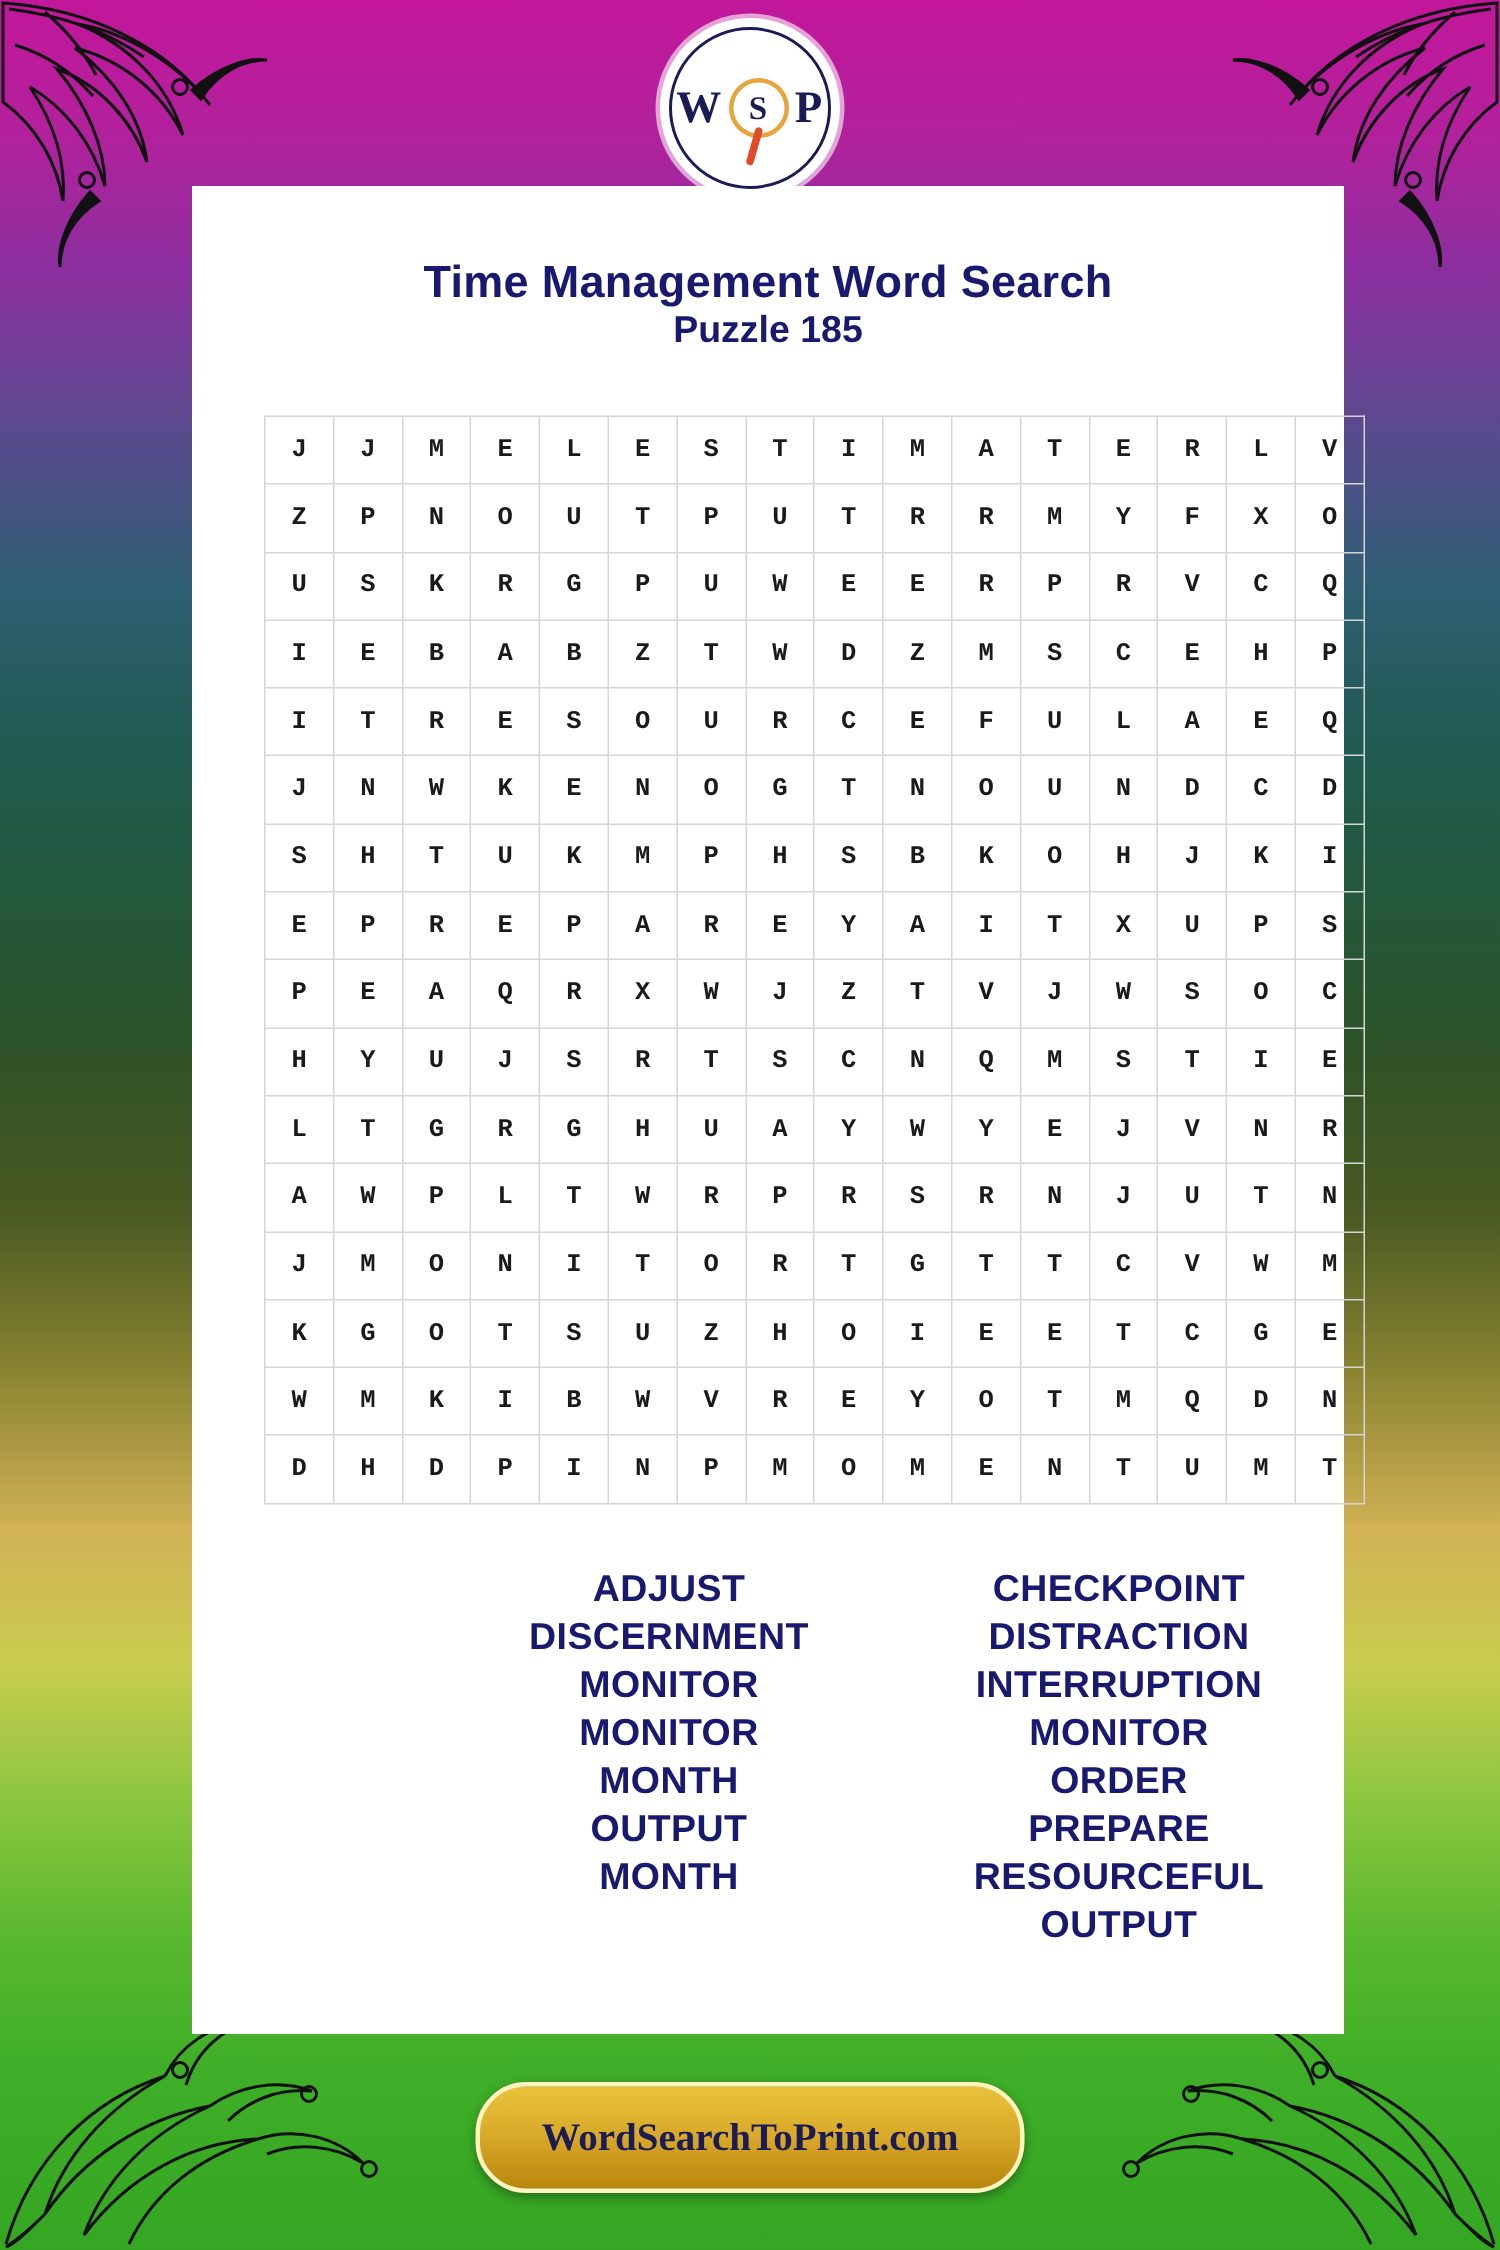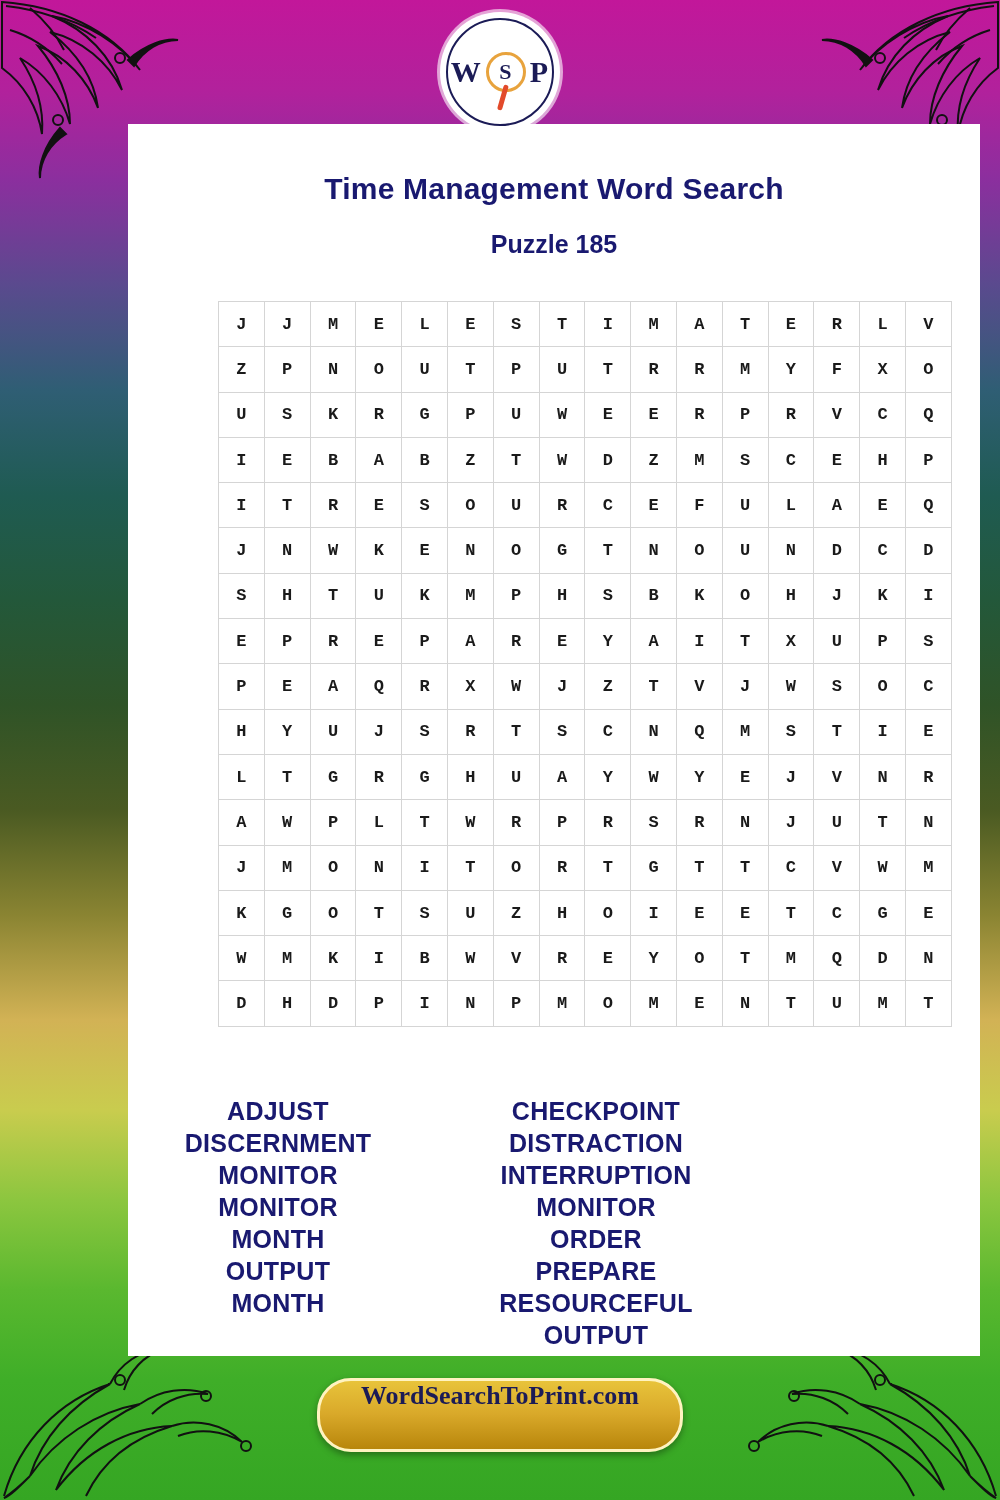"Time Management Word Search" .sheet { width: 852px -> 768px }
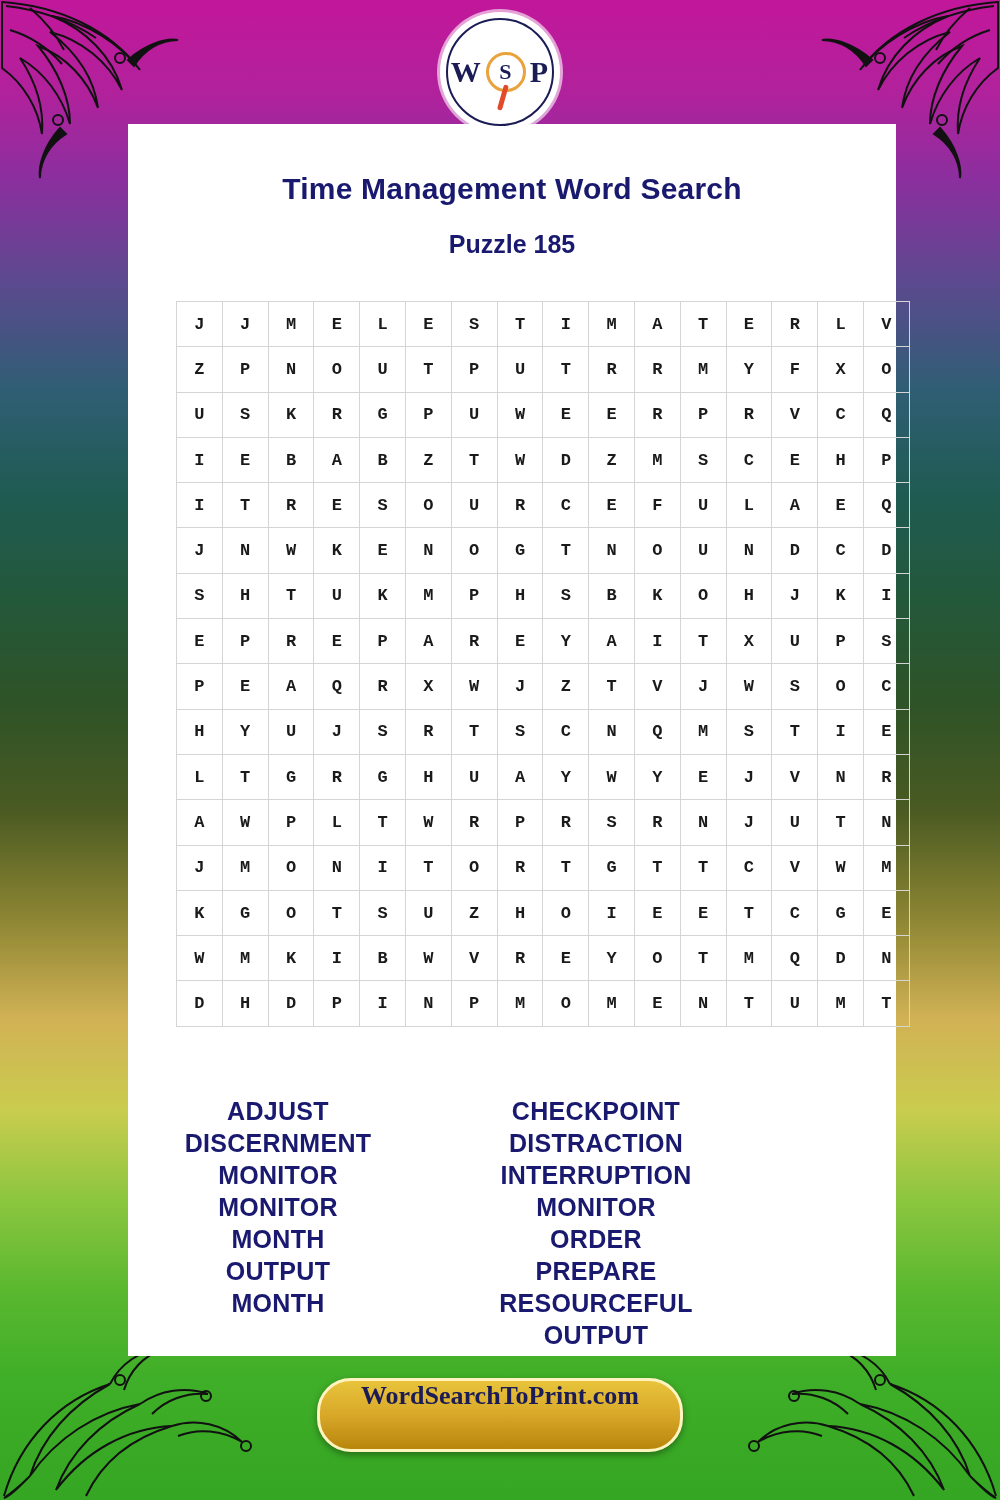"Puzzle 185" .subtitle { margin-top: 24px -> none }
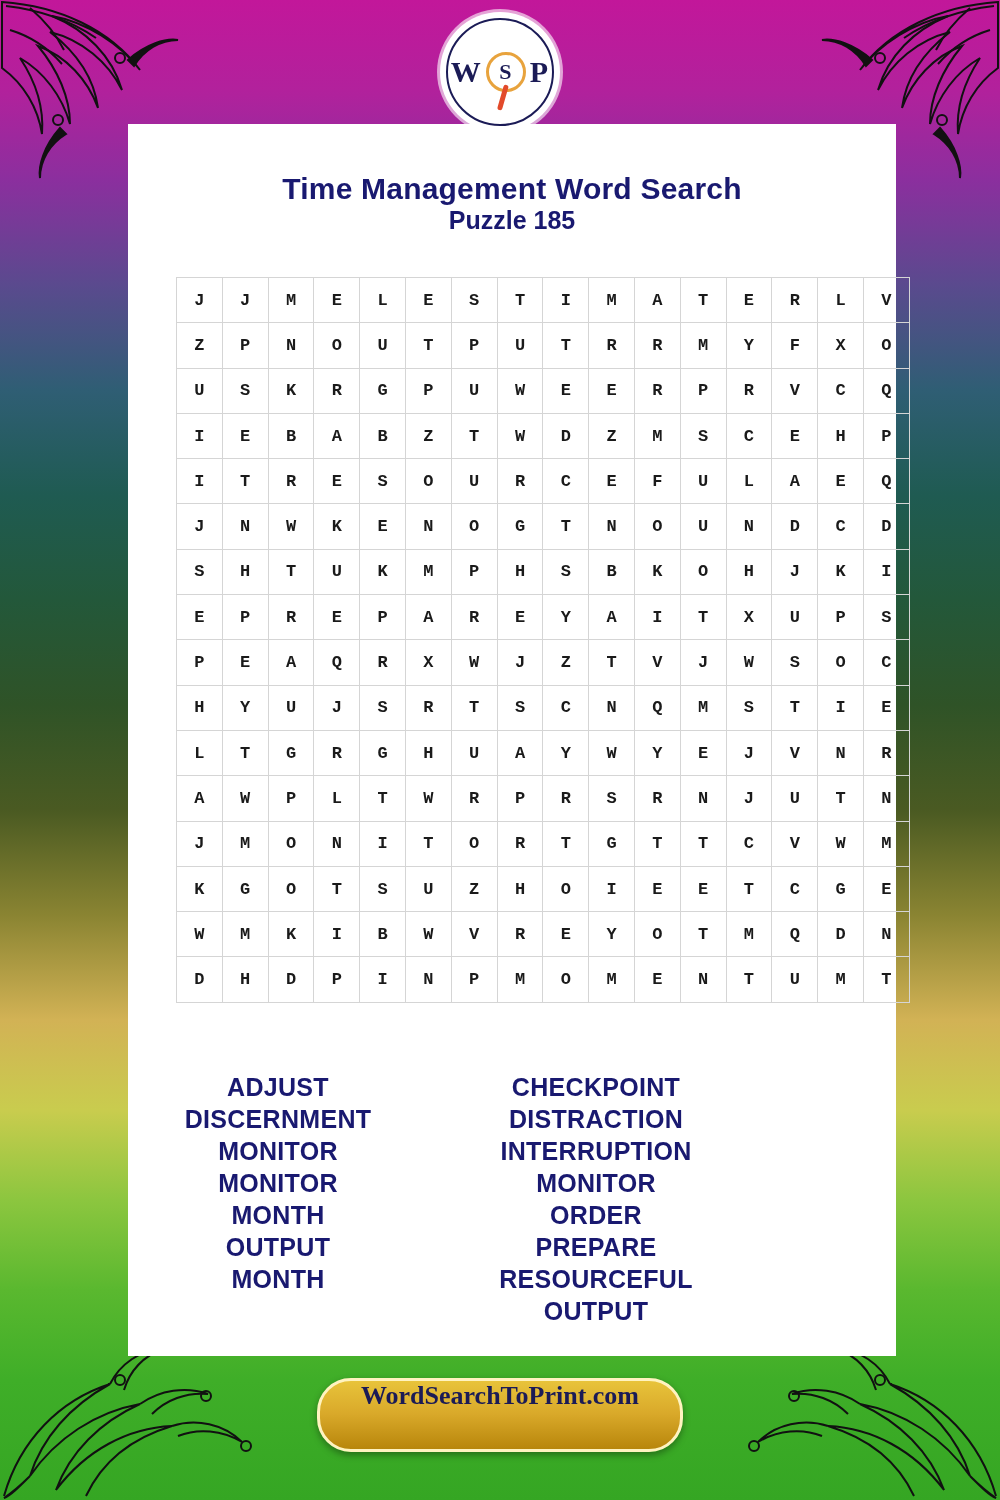"ADJUST" .words { gap: 18px -> 0; justify-content: flex-start -> flex-end; margin-top: 68px -> 40px }
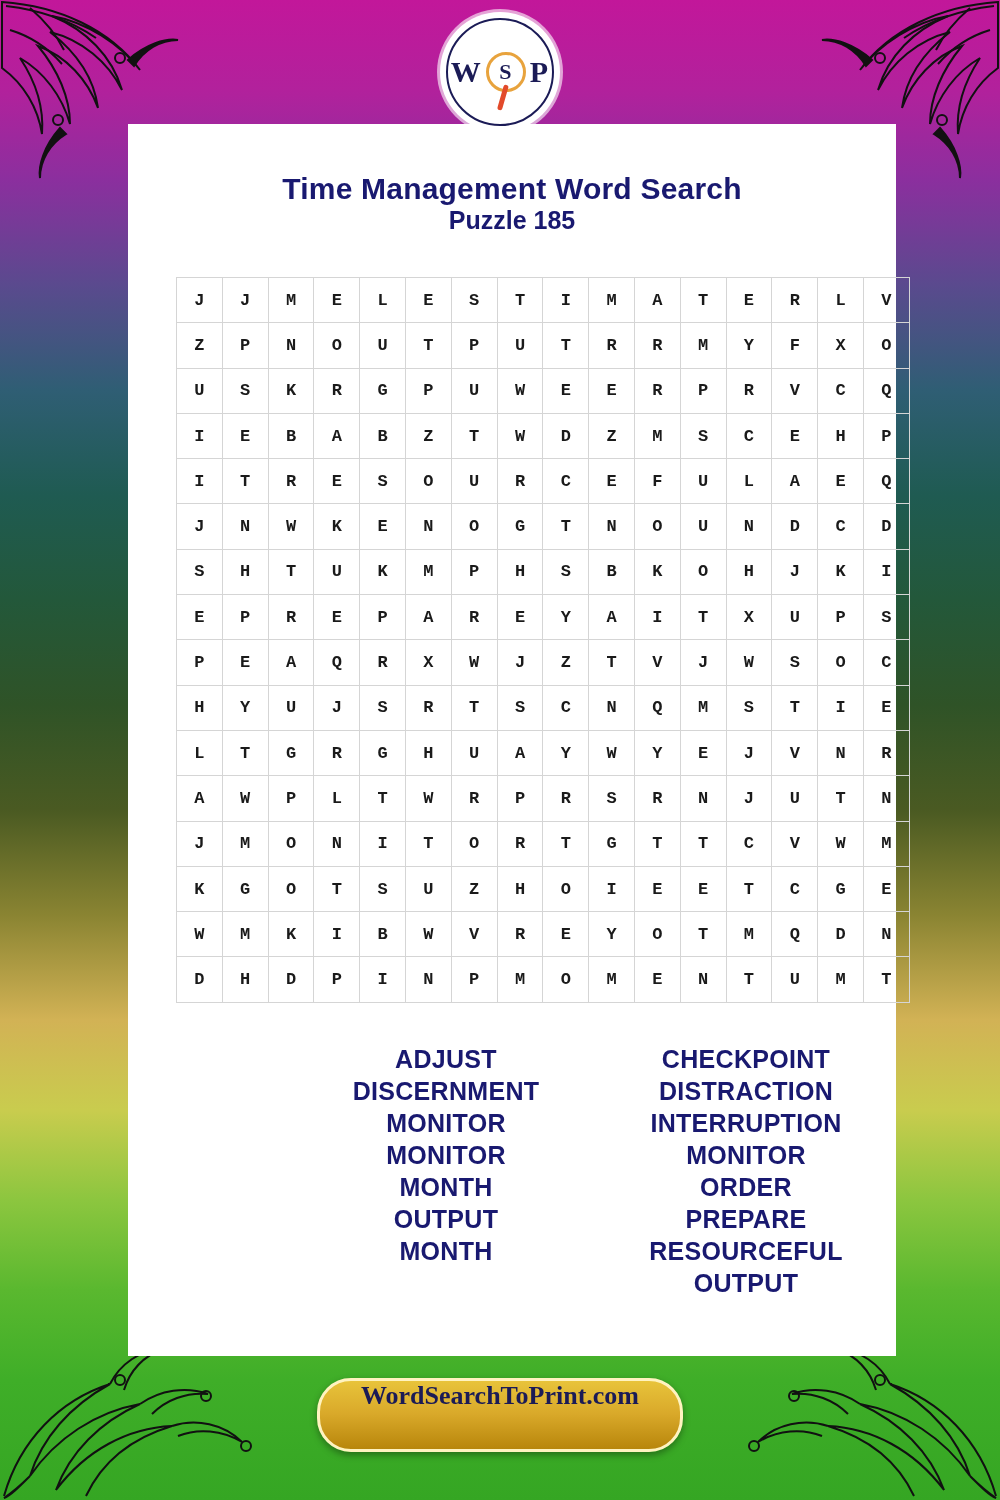"WordSearchToPrint.com" .footer-btn { align-items: none -> center; bottom: 48px -> 38px }
